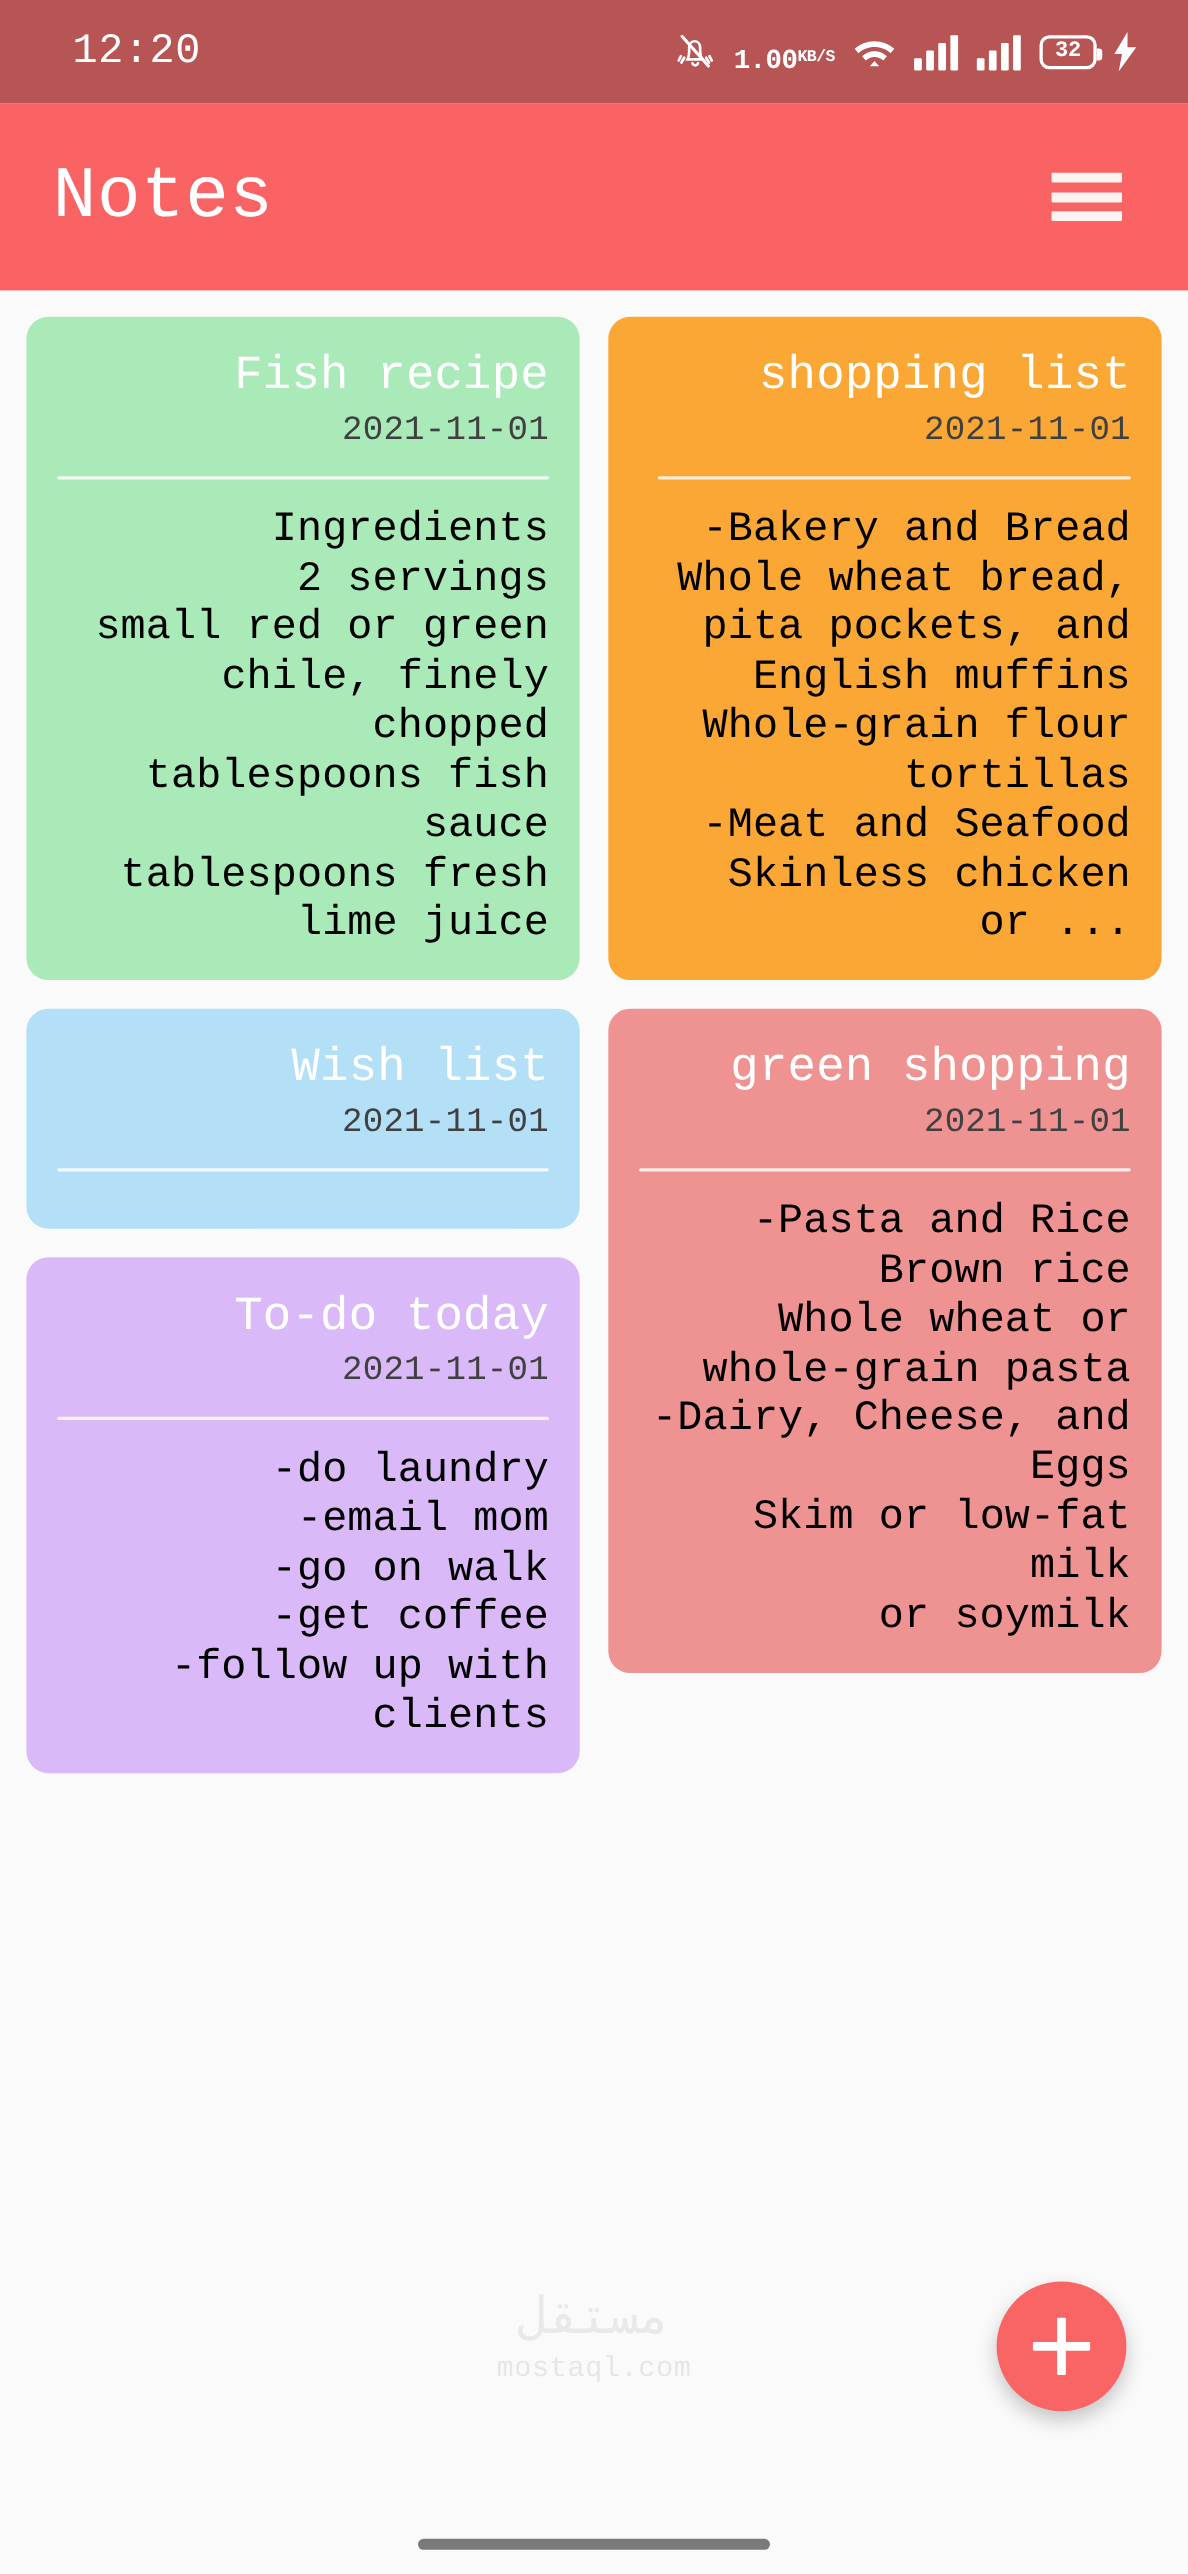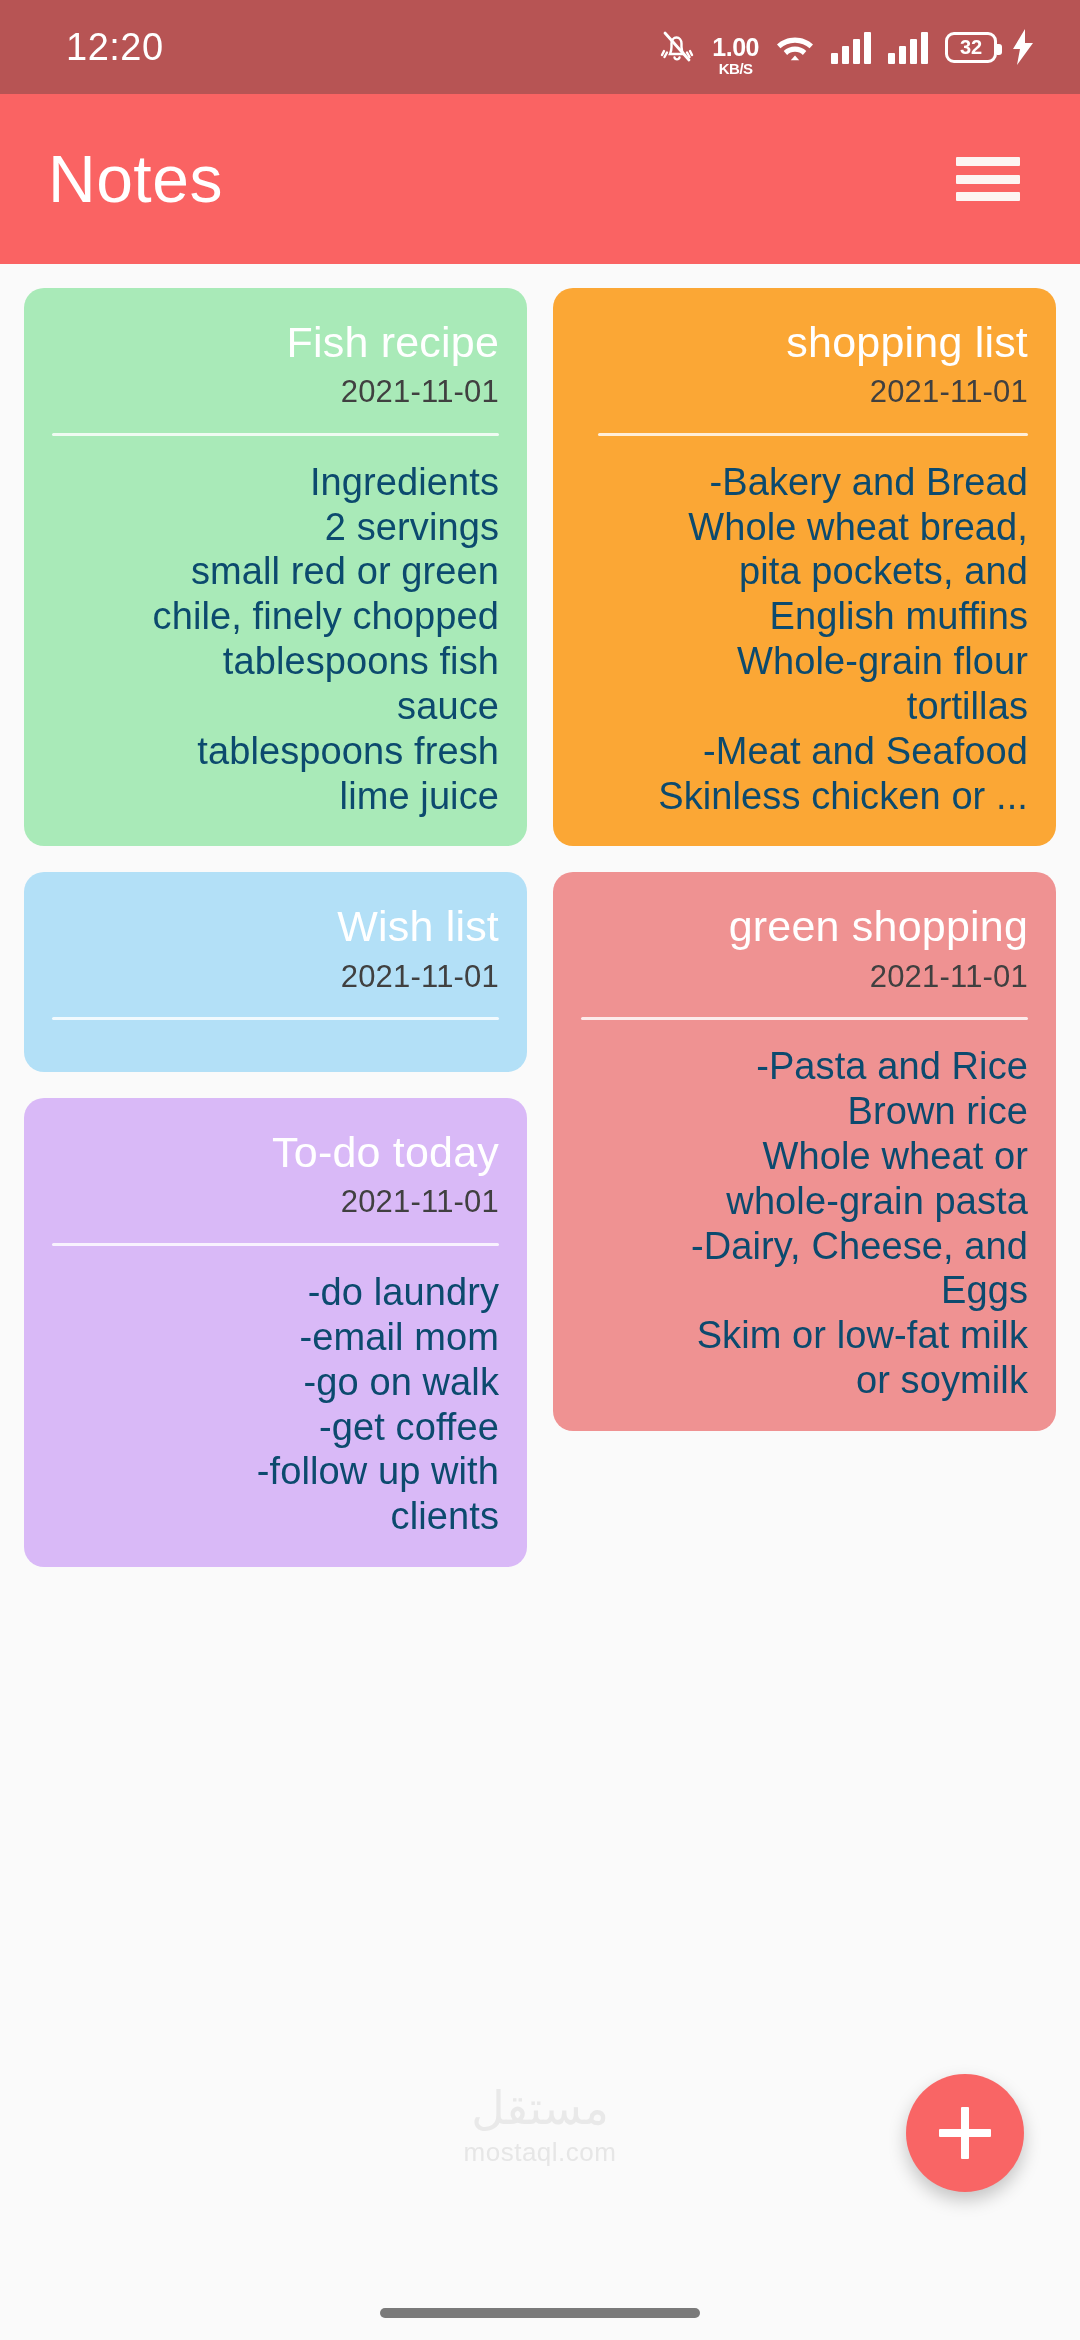"12:20" #phone { font-family: none -> Liberation Mono, monospace }
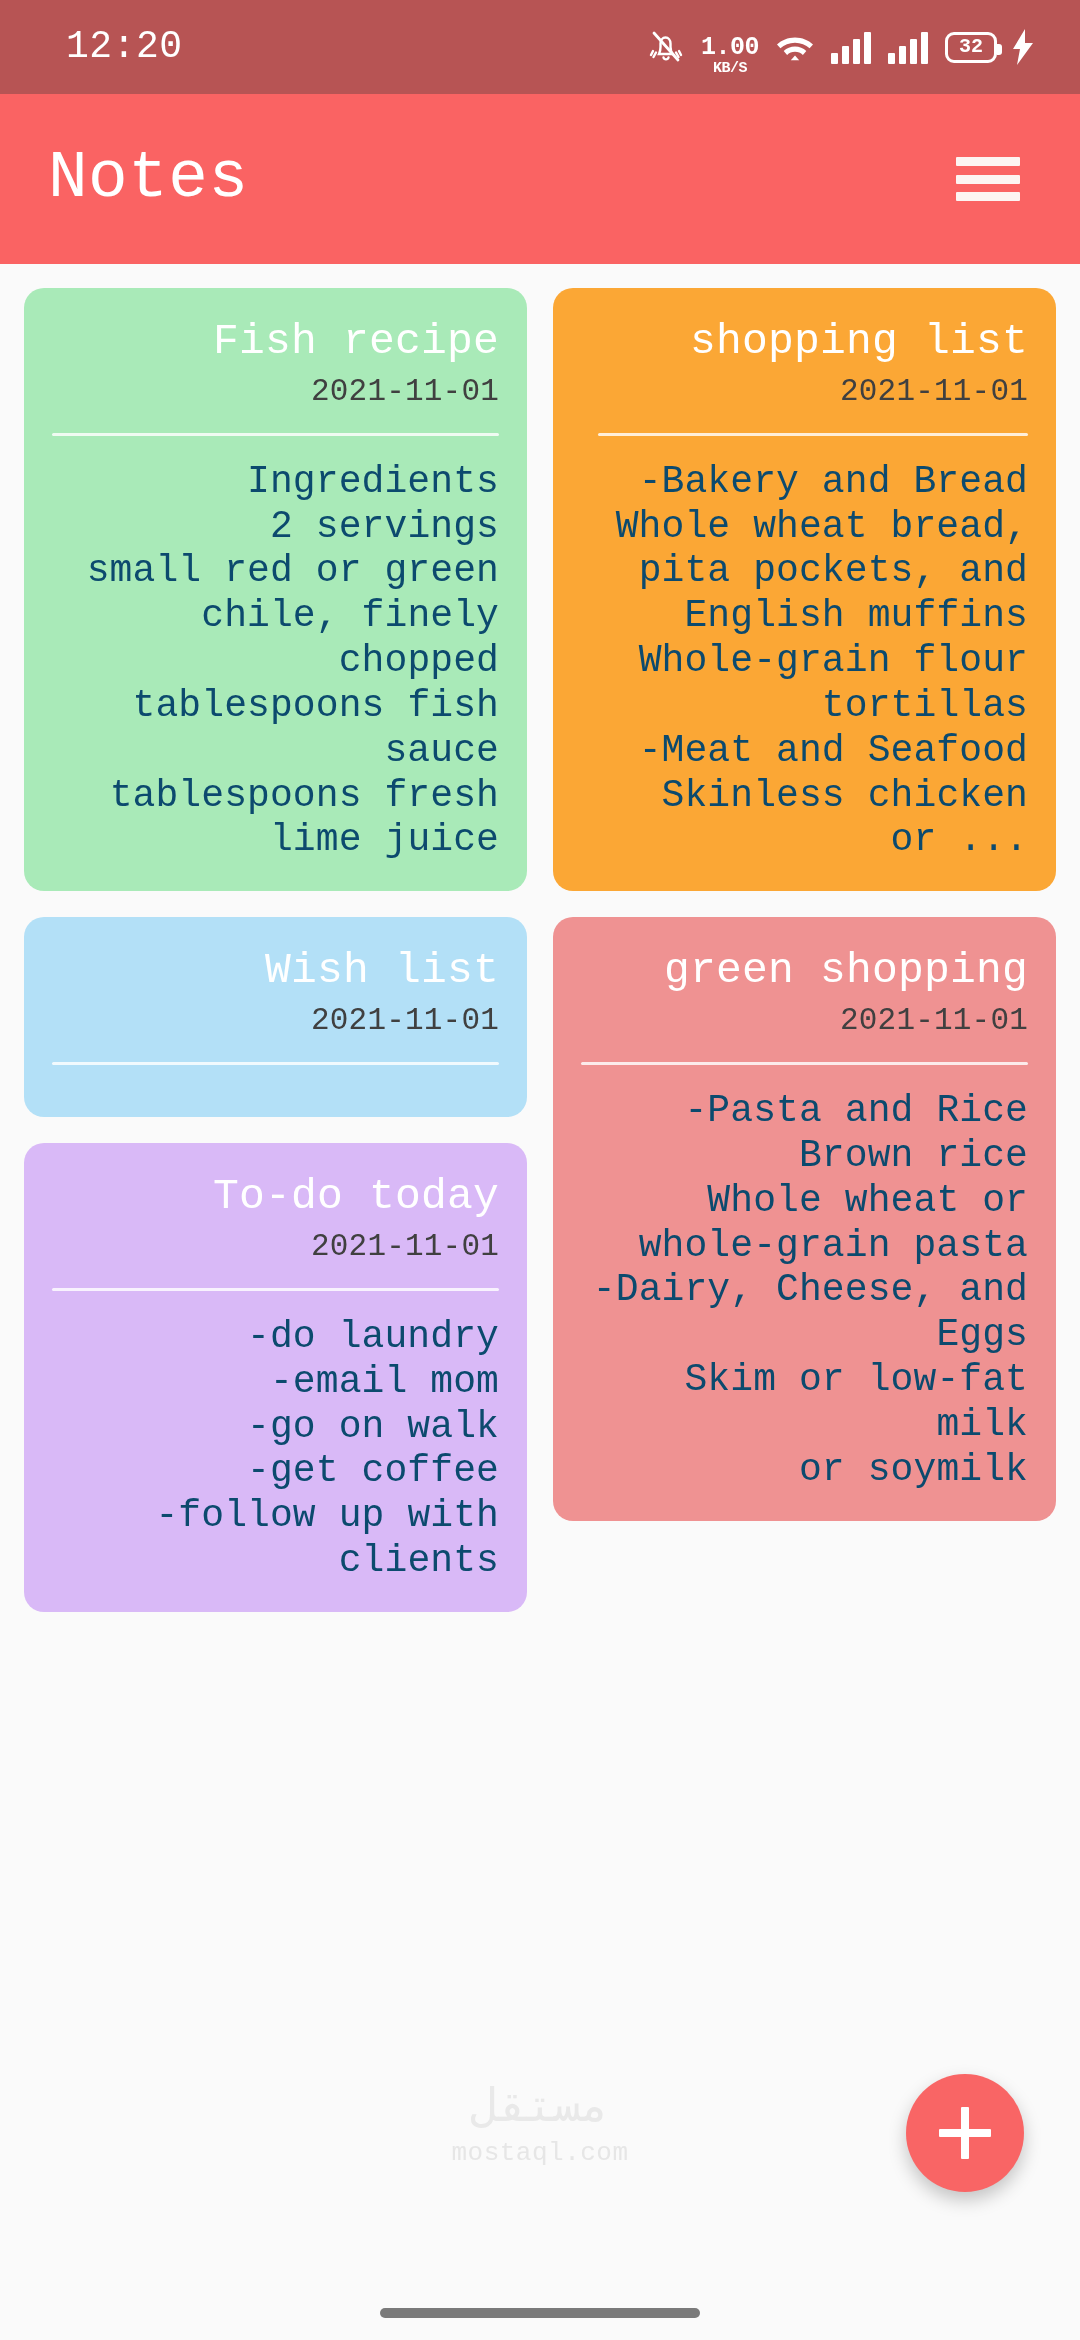"1.00" .net-speed { align-items: center -> none; flex-direction: column -> row }
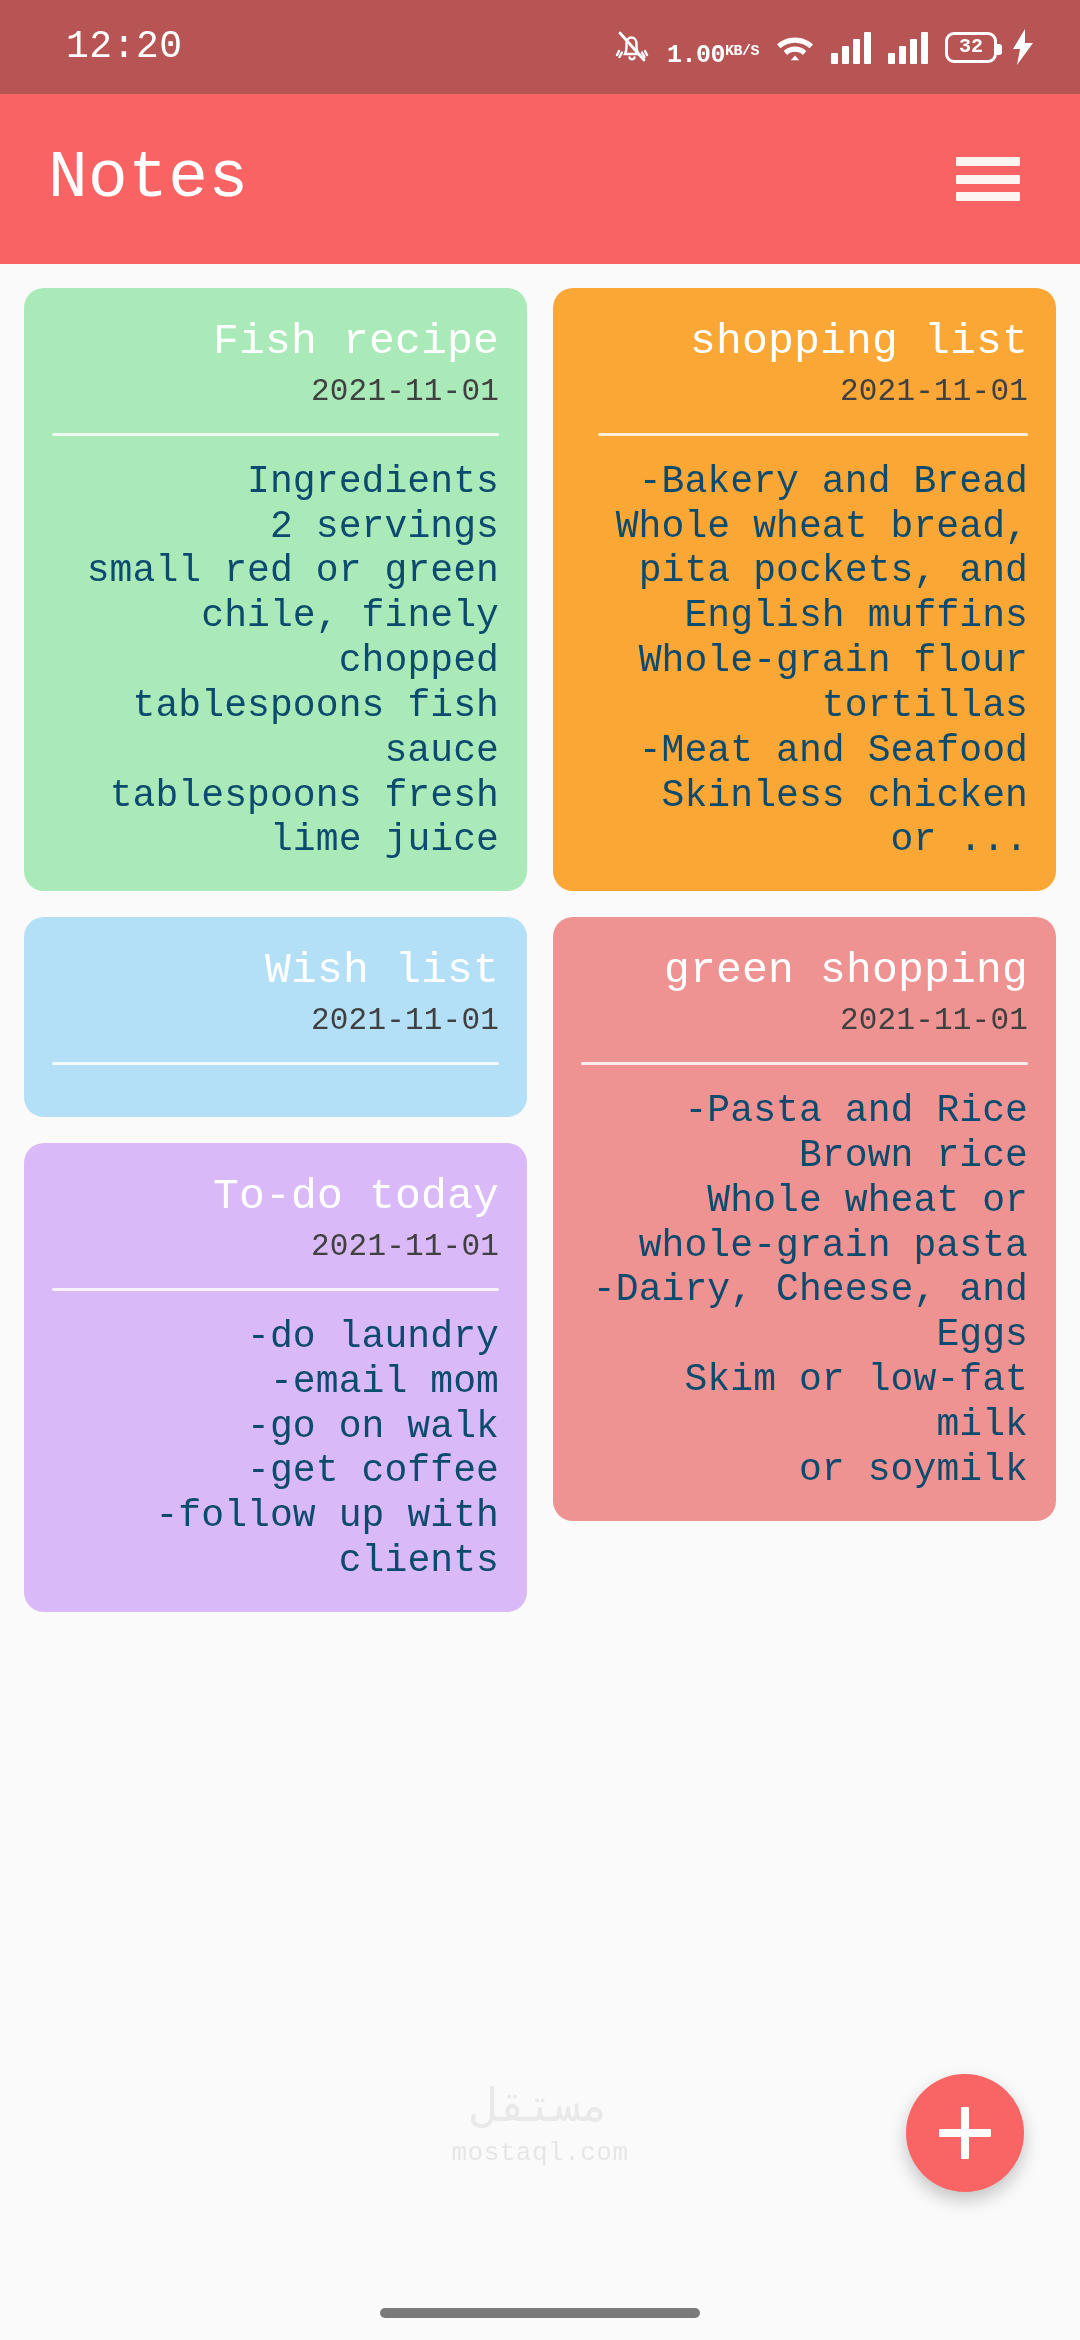"Ingredients" .note-body { color: #0c4a6e -> #000000 }
